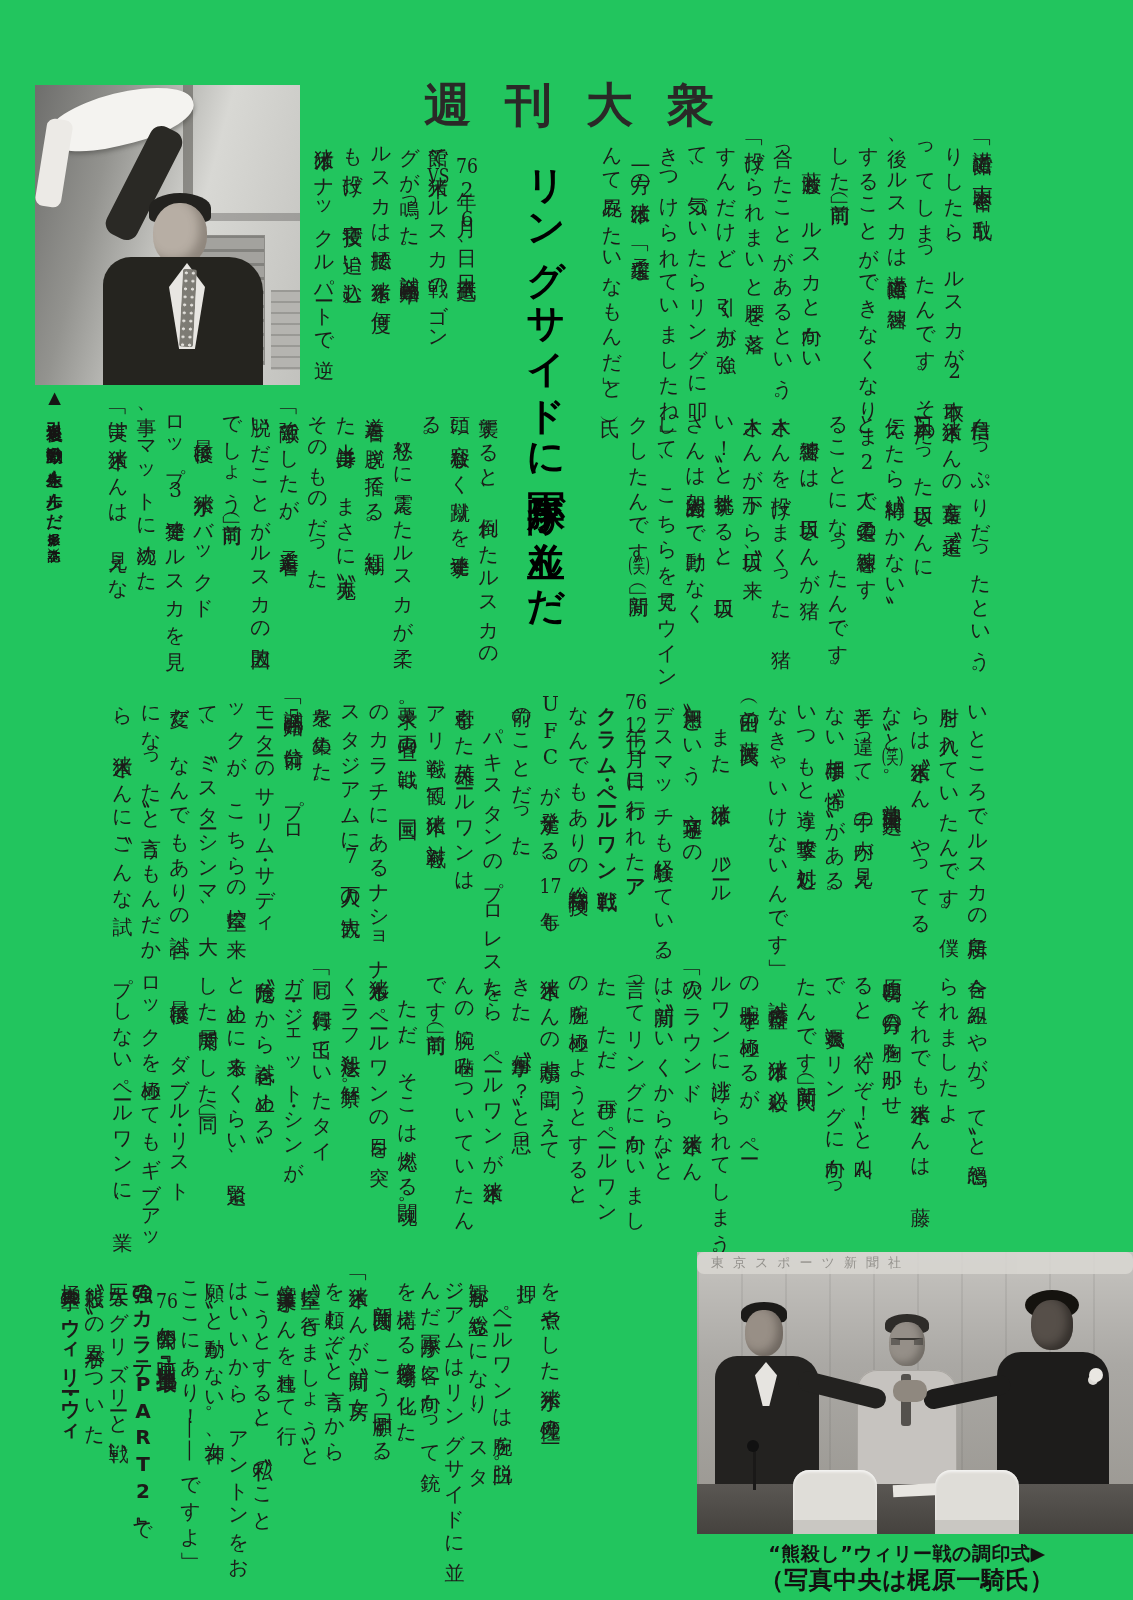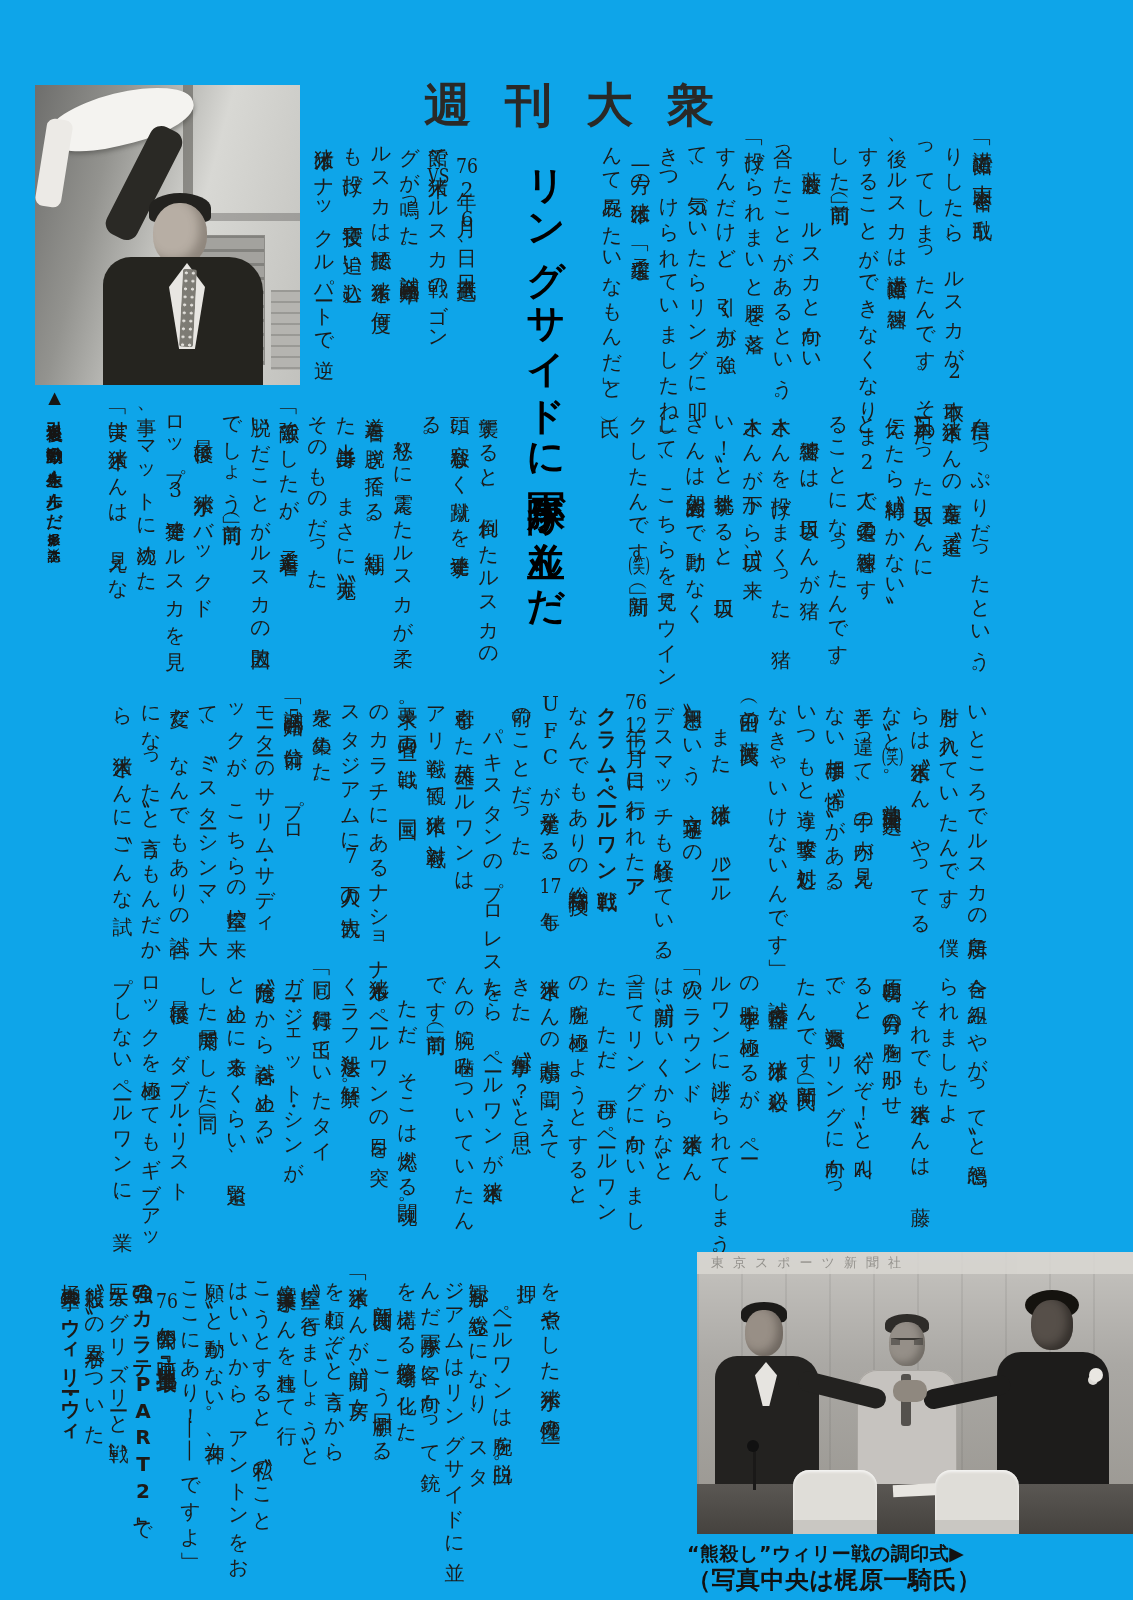"週刊大衆" .page { background: #0ea5e9 -> #22c55e }
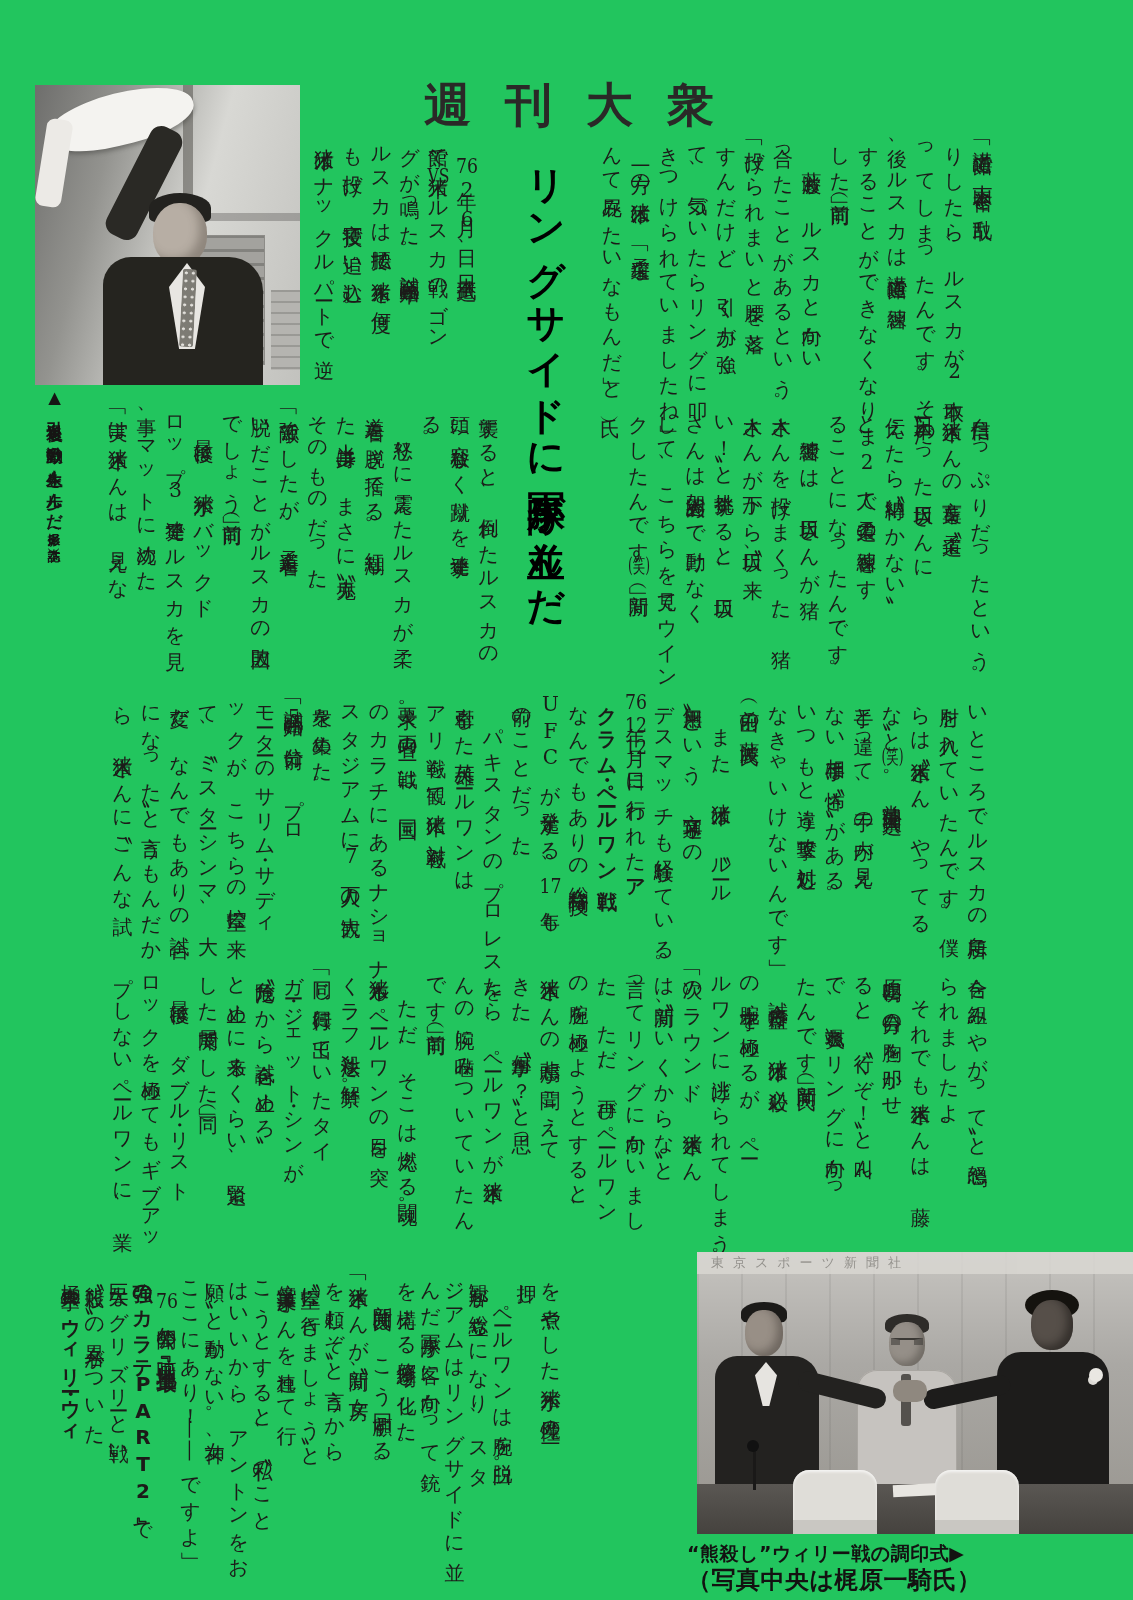"東京スポーツ新聞社" .pbr-banner { border-radius: none -> 7px }
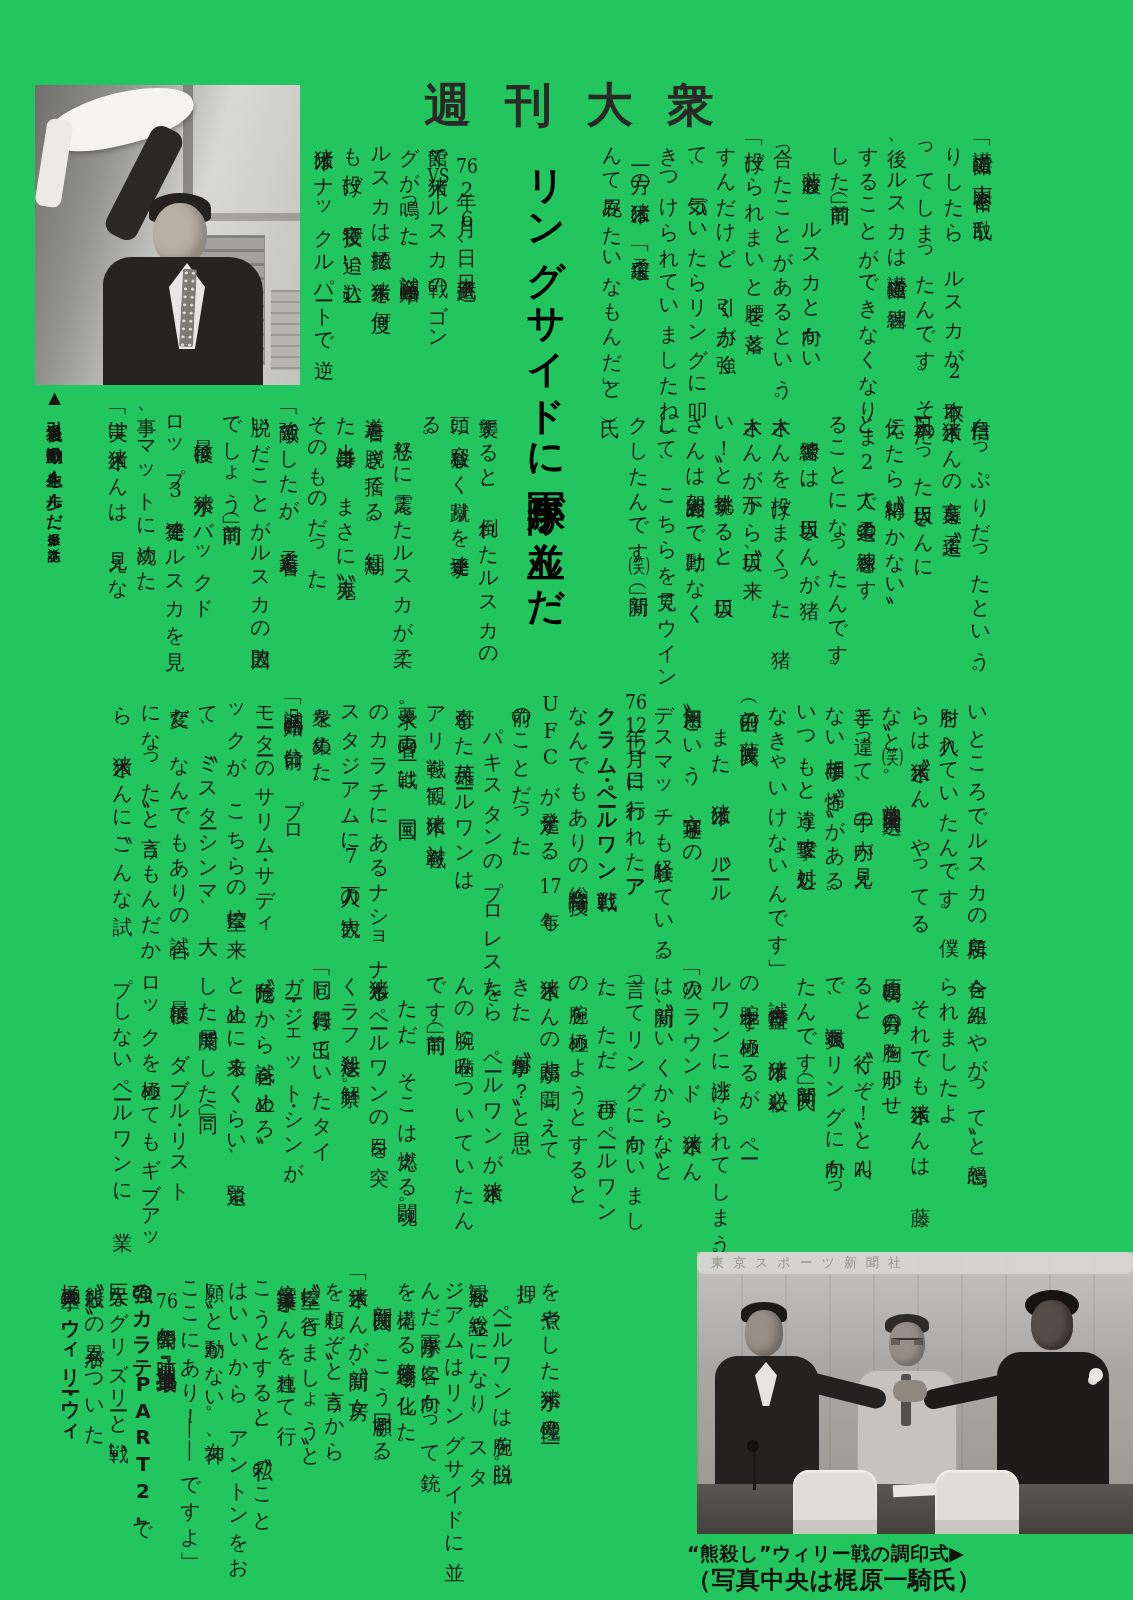"“熊殺し”ウィリー戦の調印式▶" .br-caption { text-align: left -> center }
